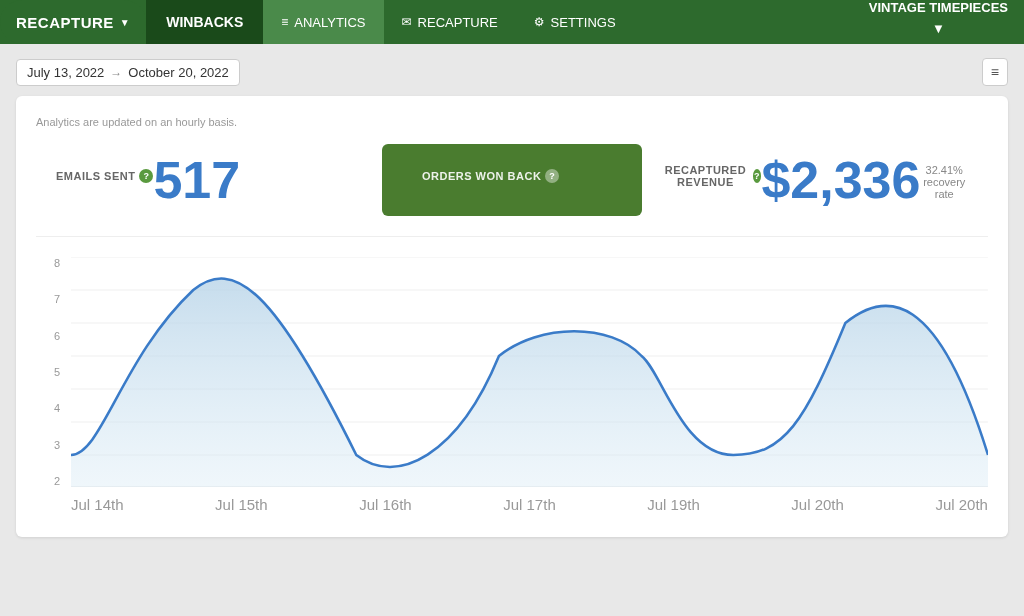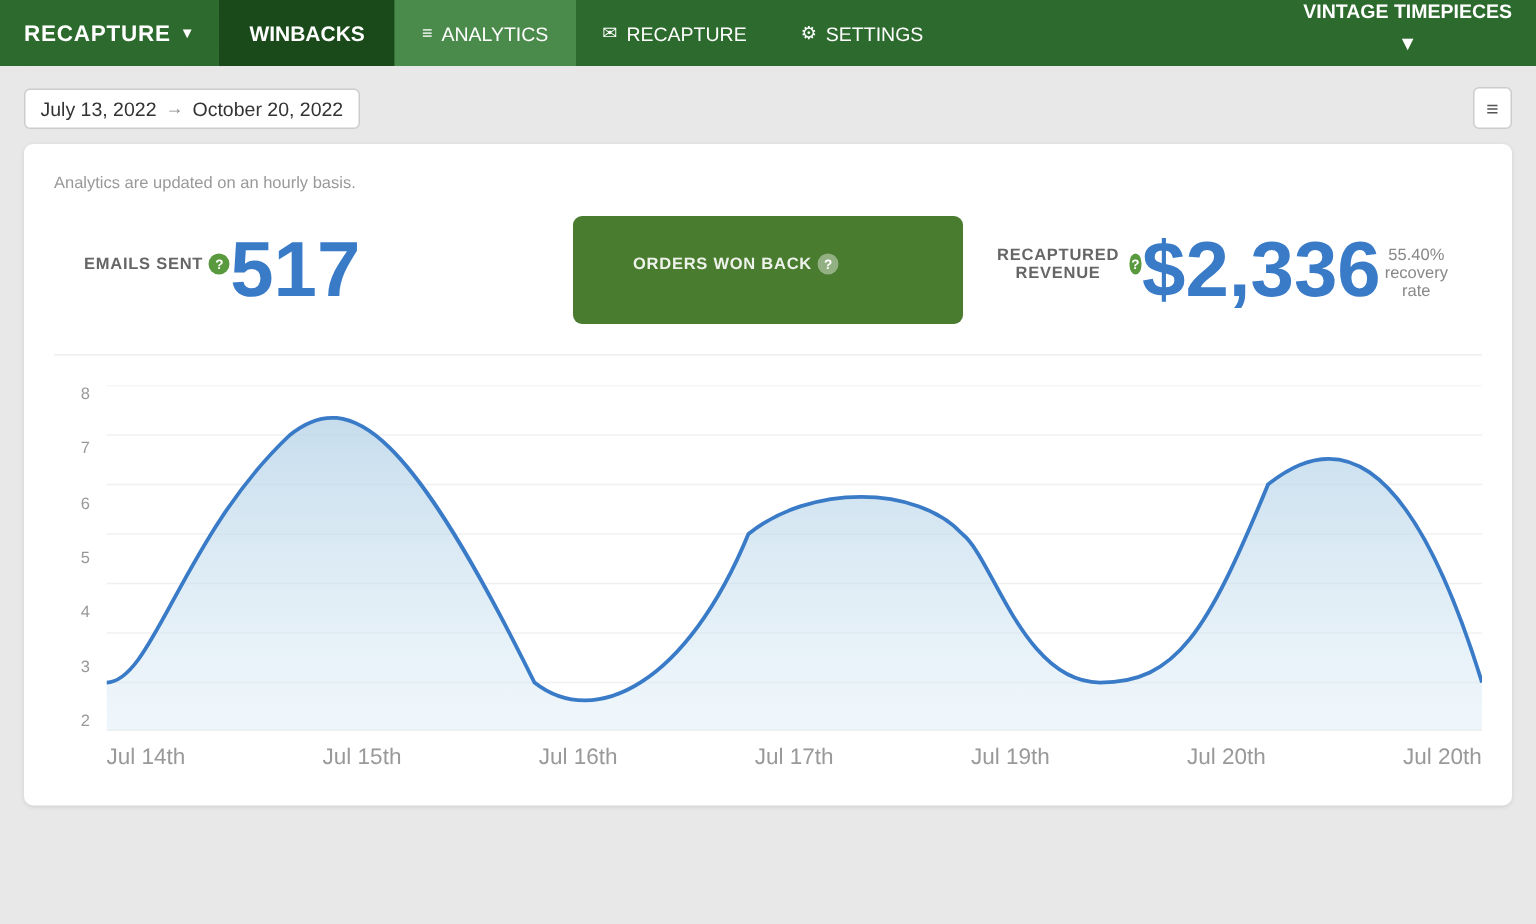"55.40% recovery rate" div.stat-sub { text: 55.40% -> 32.41% }
